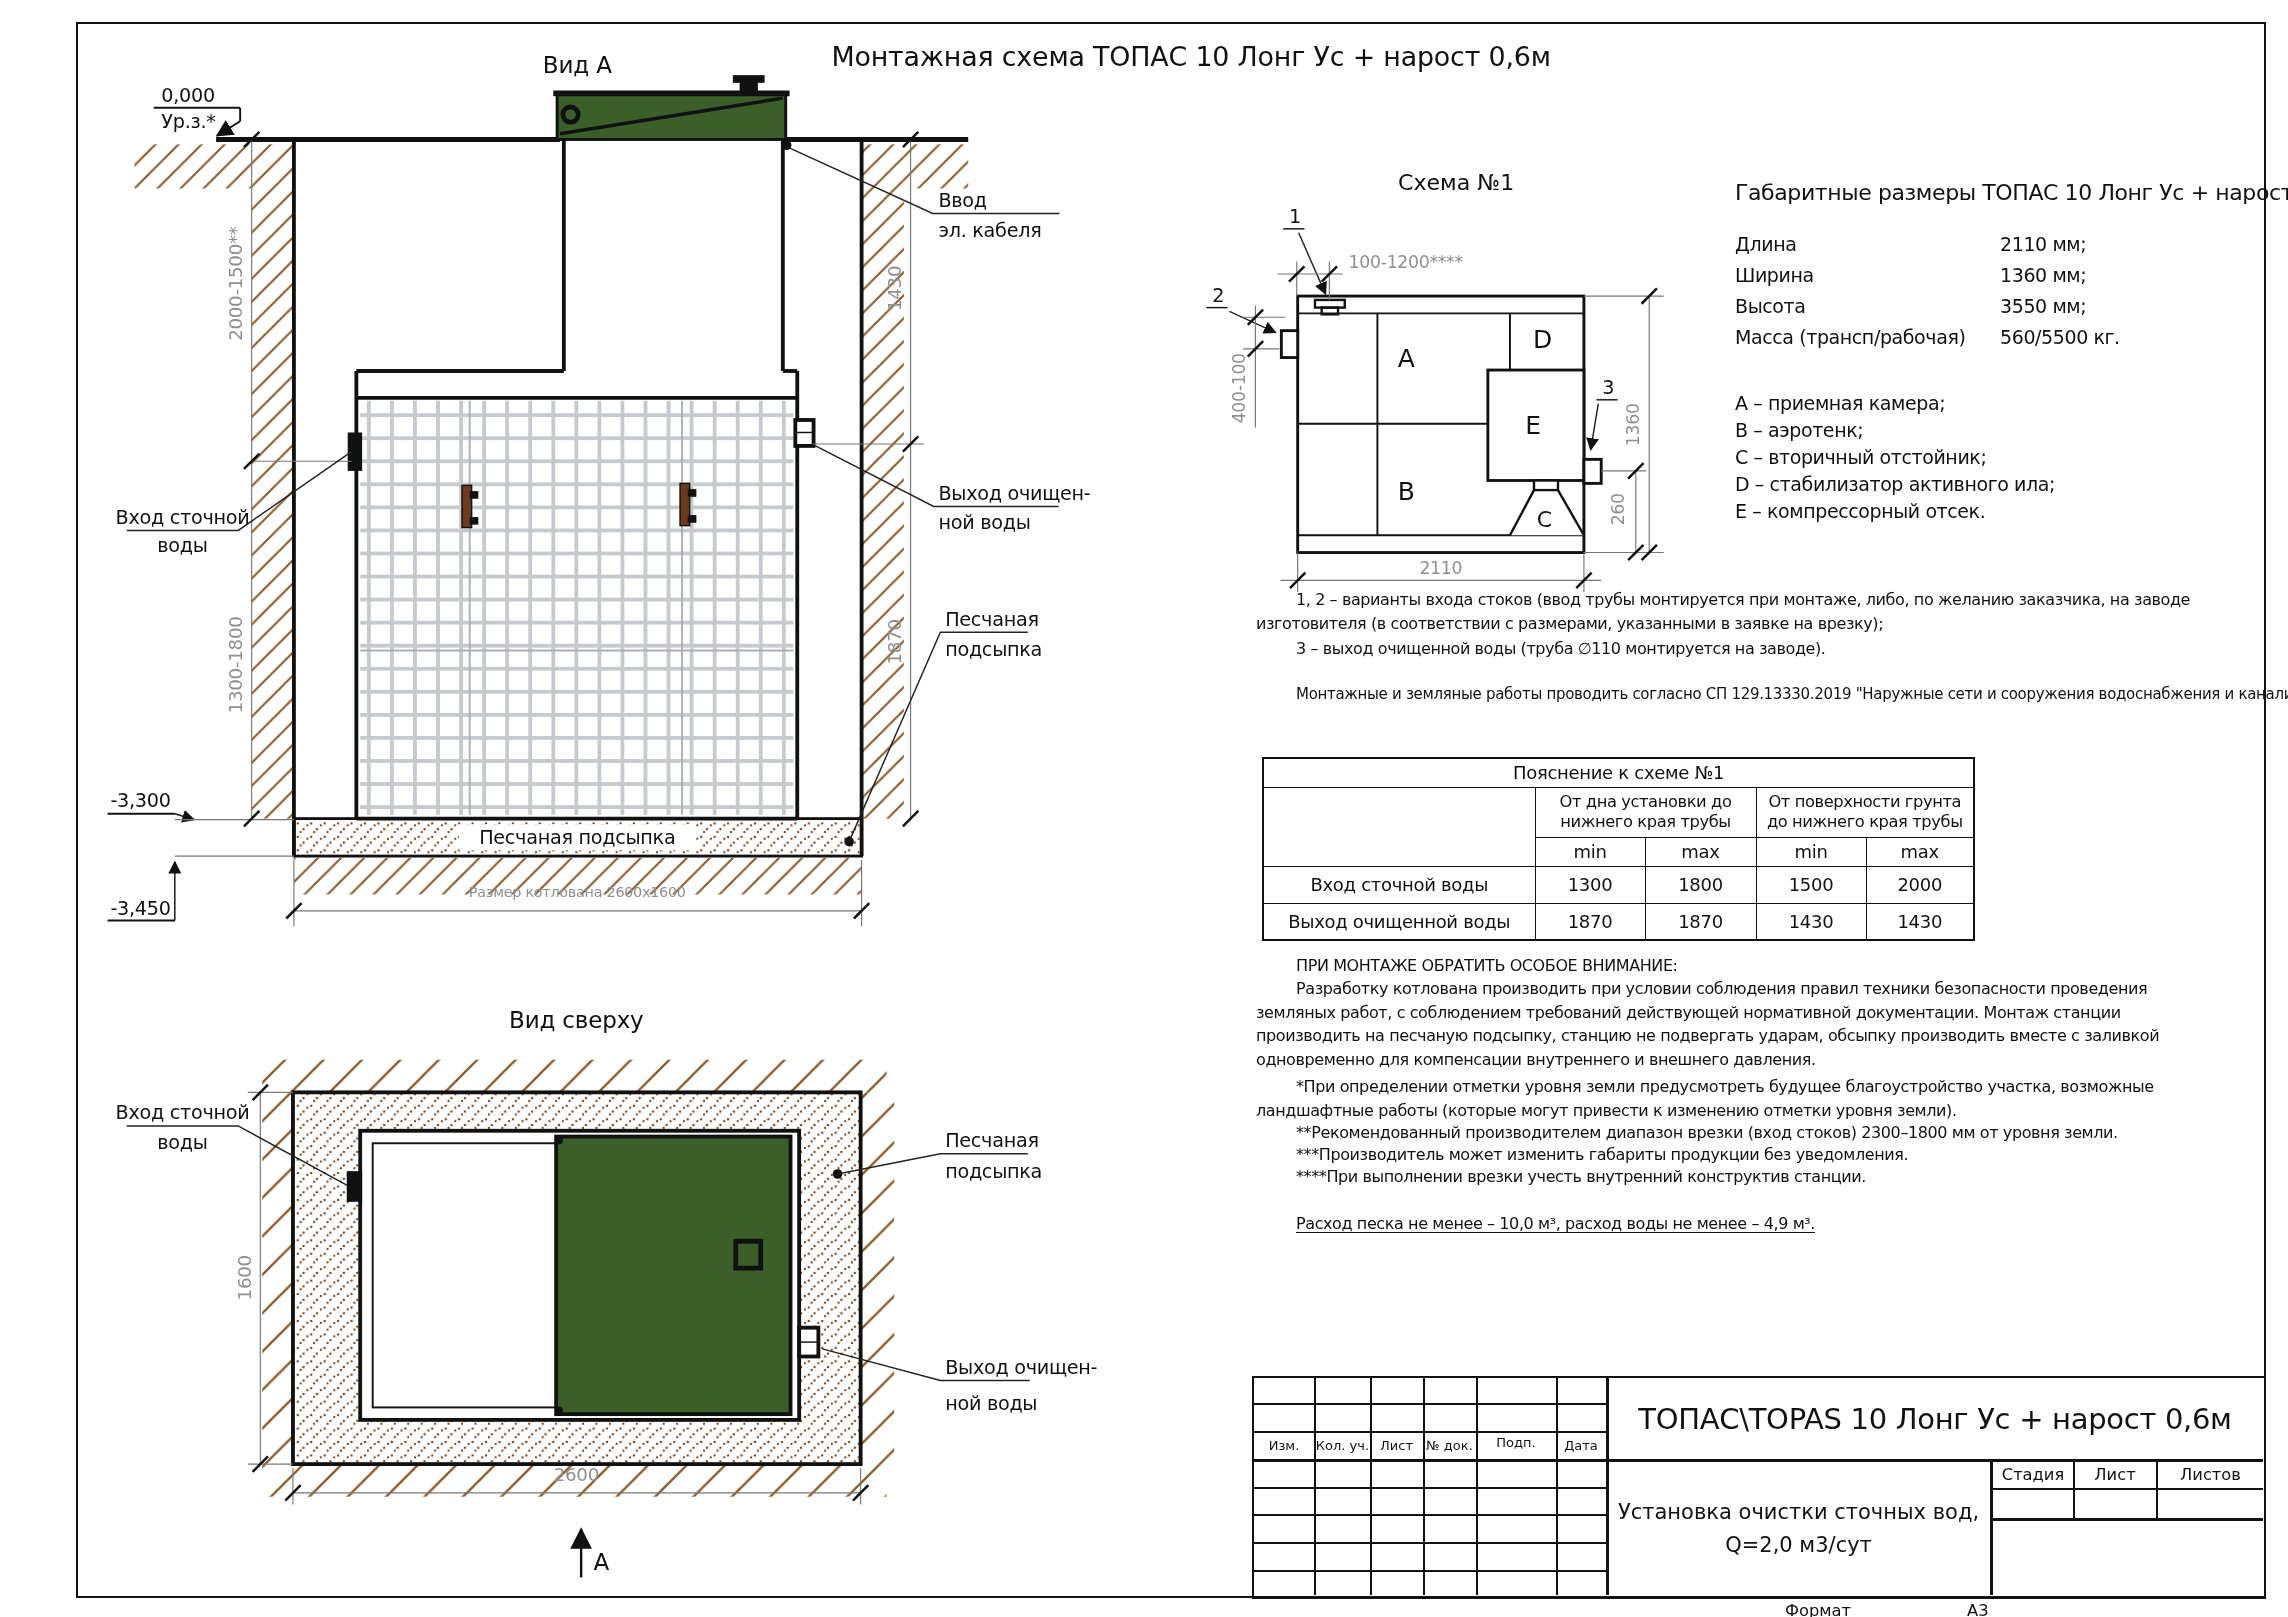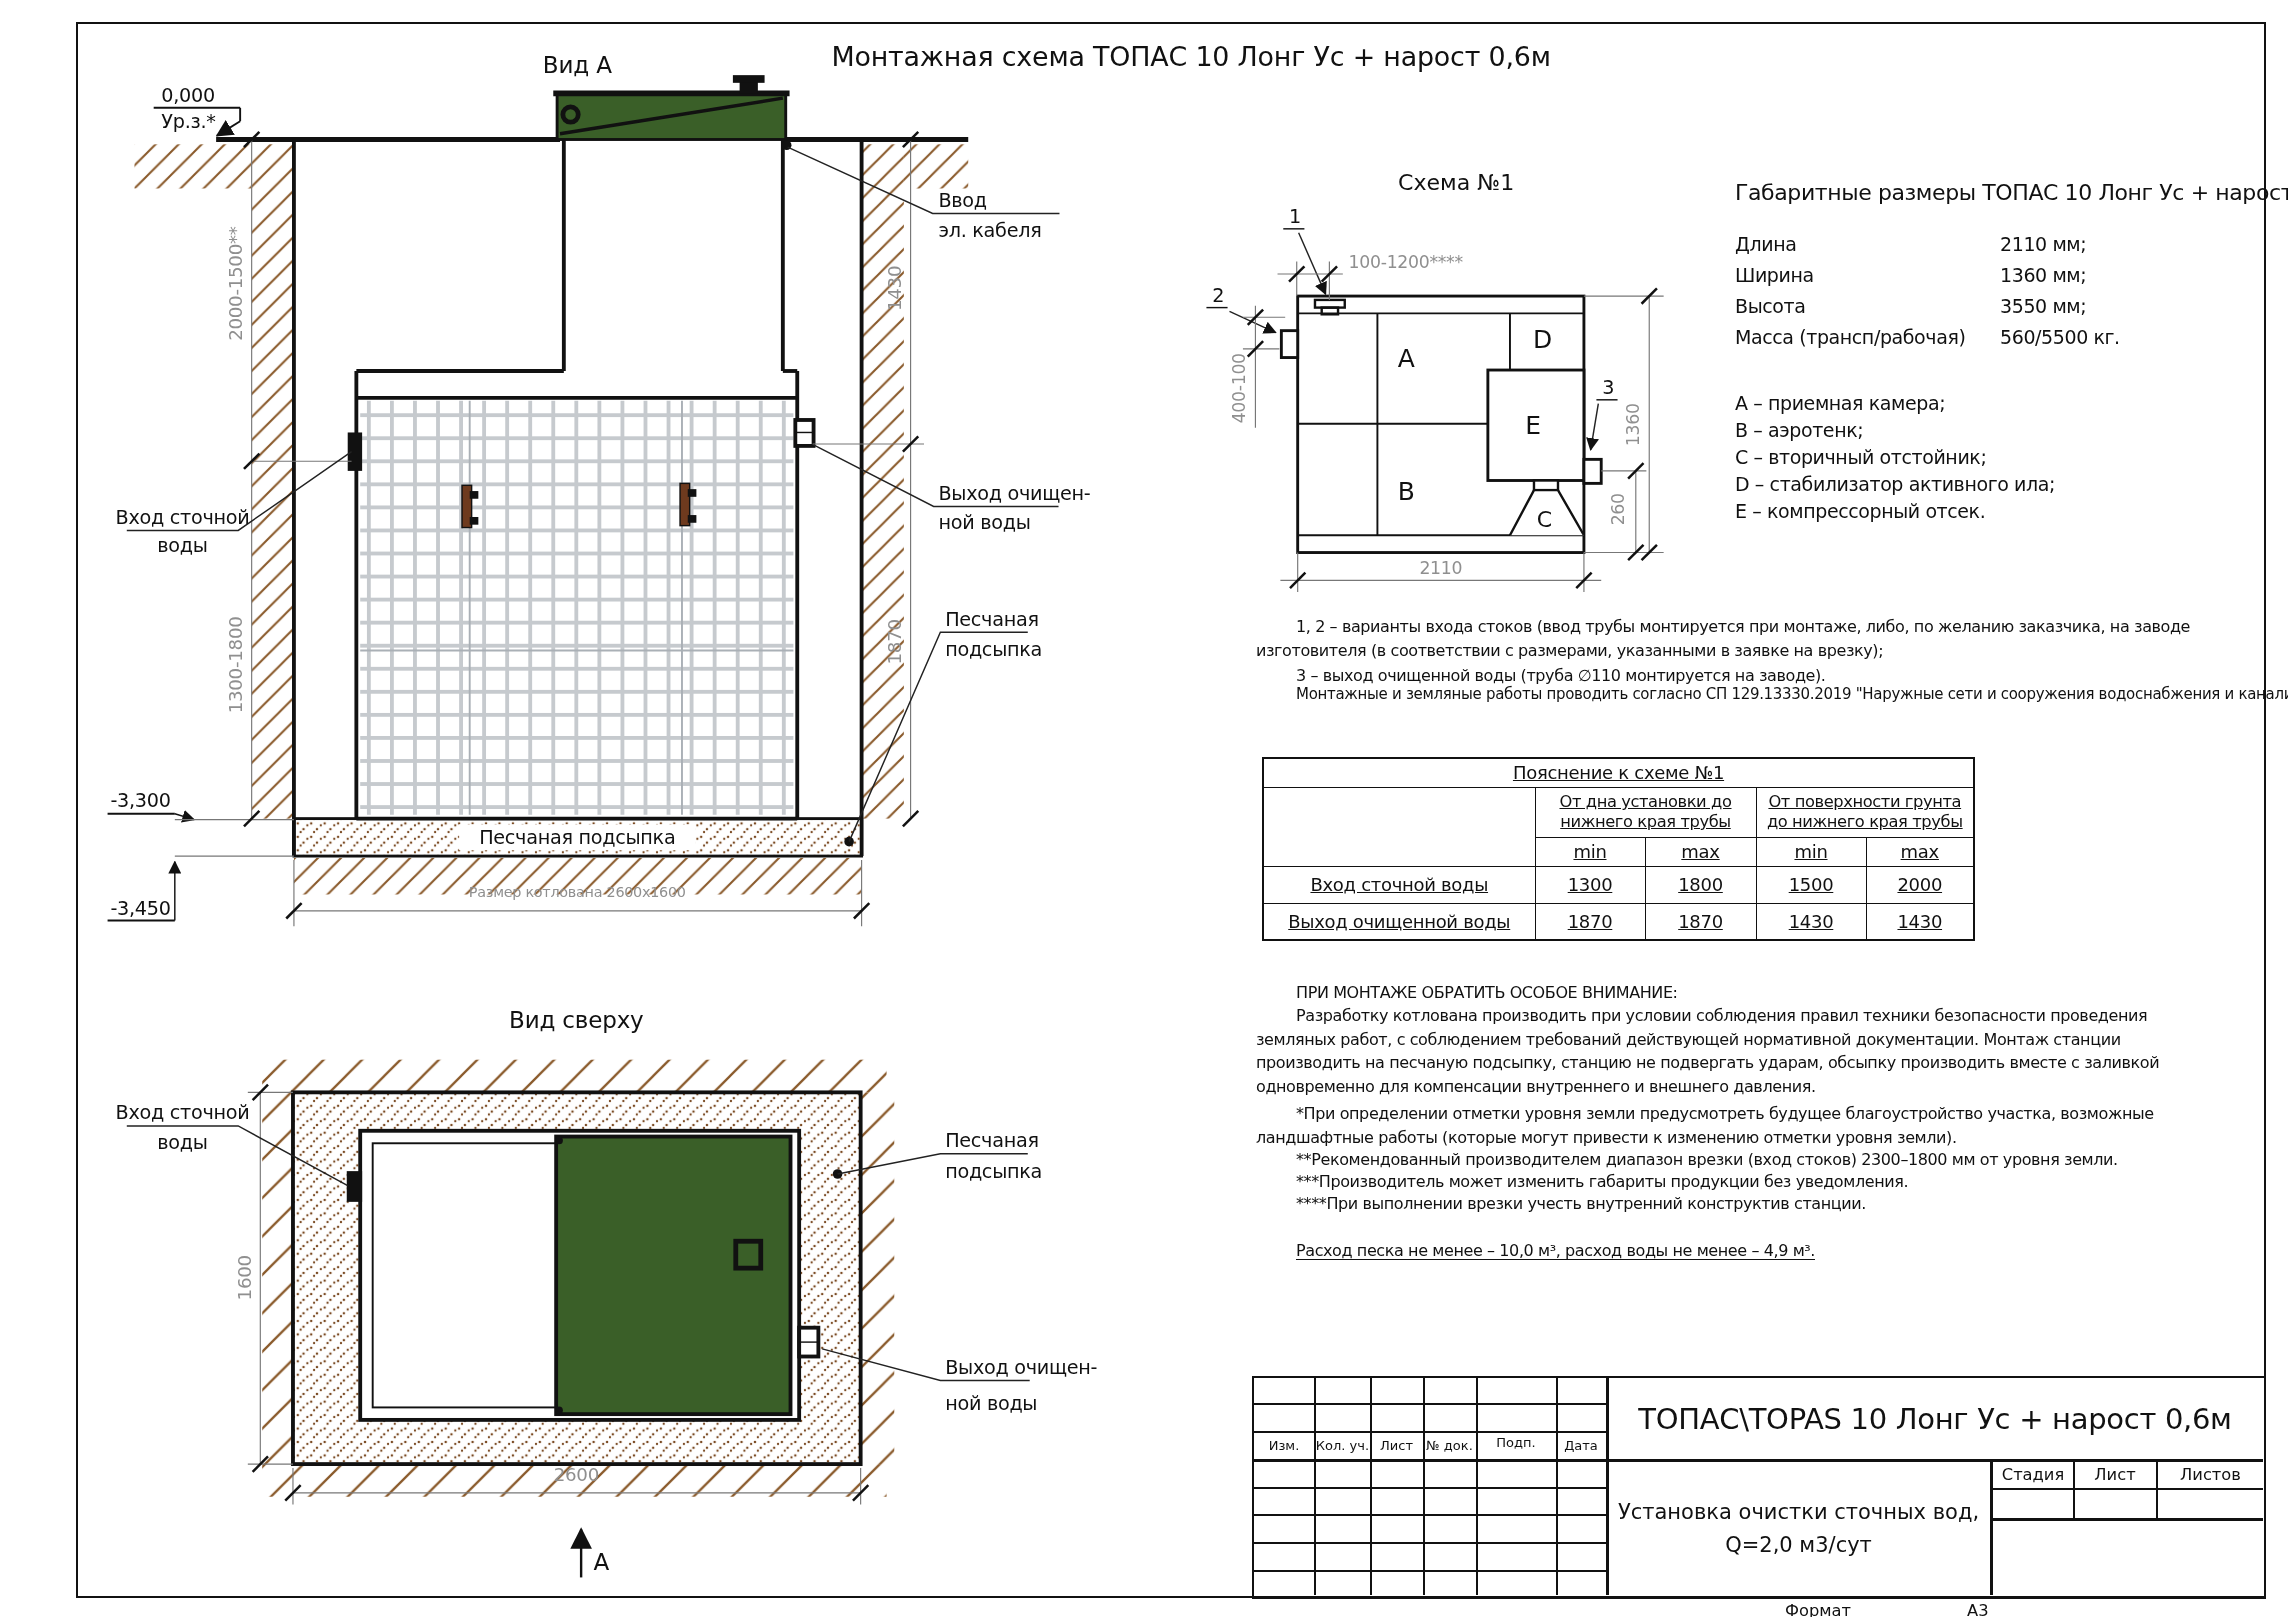"1, 2 – варианты входа" .note { margin-top: 27px -> none }
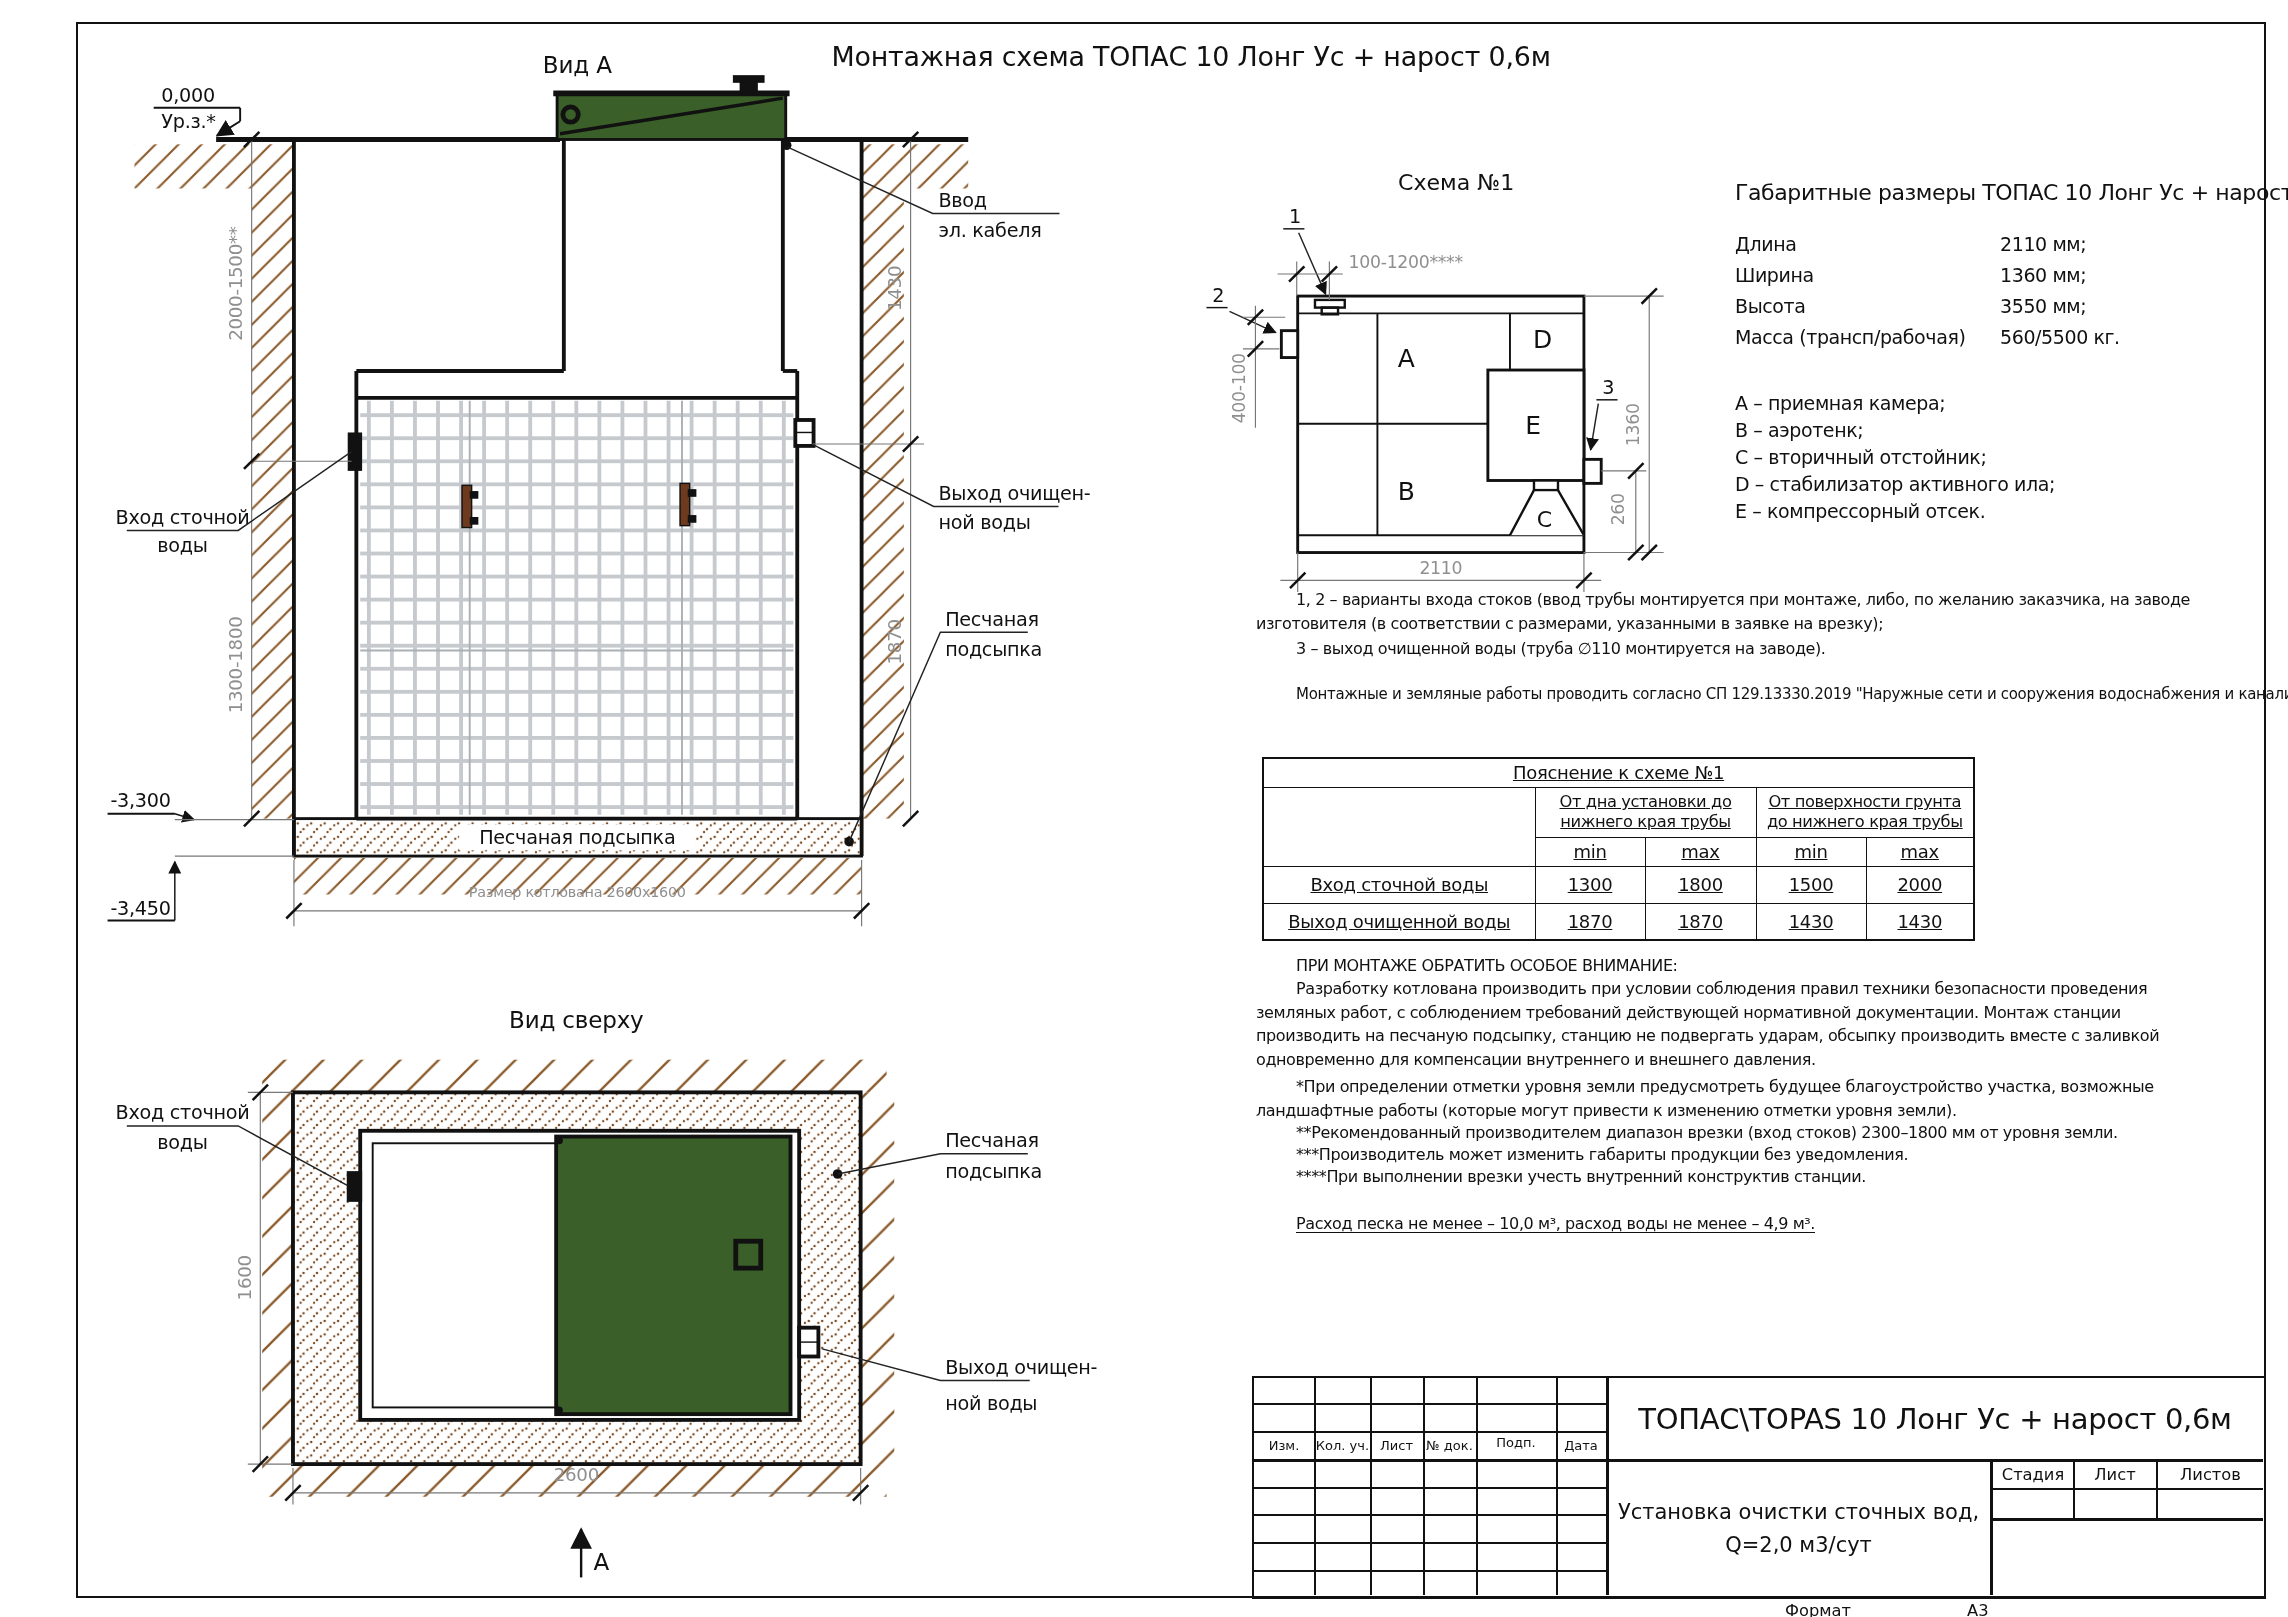"Пояснение к схеме №1" table.exp { text-decoration: underline -> none }
